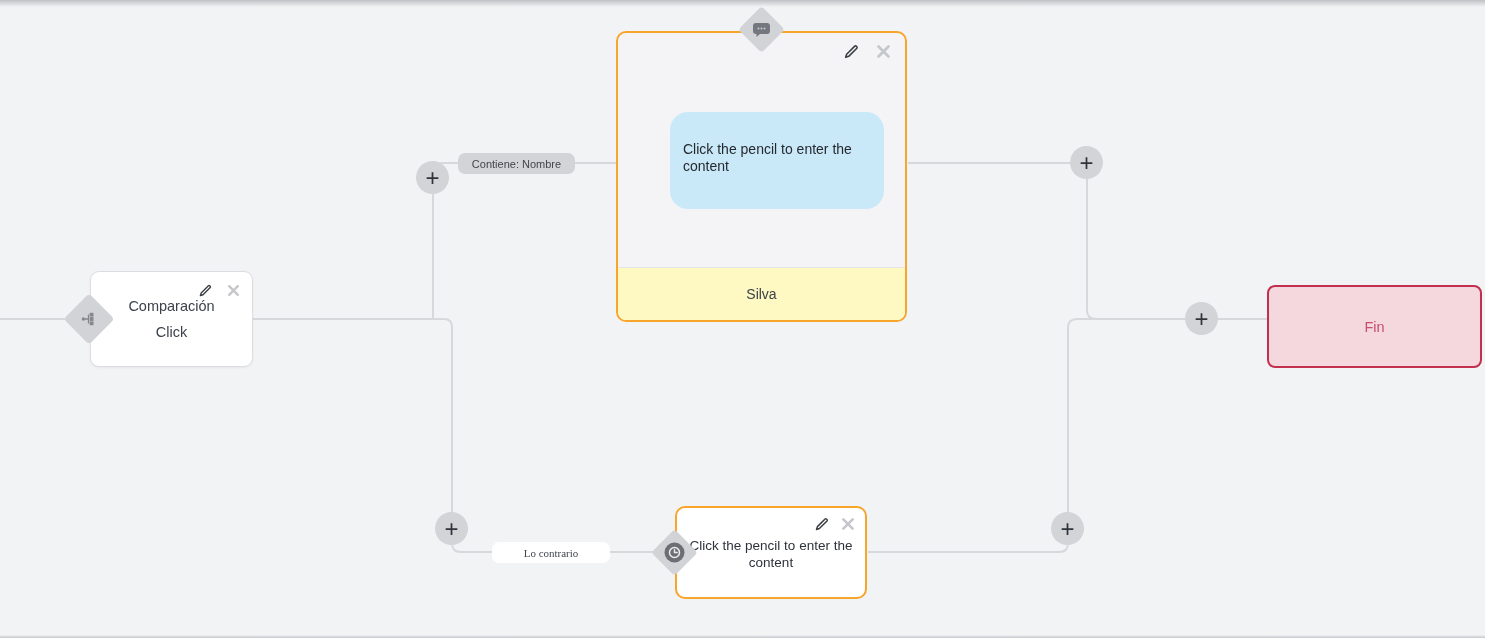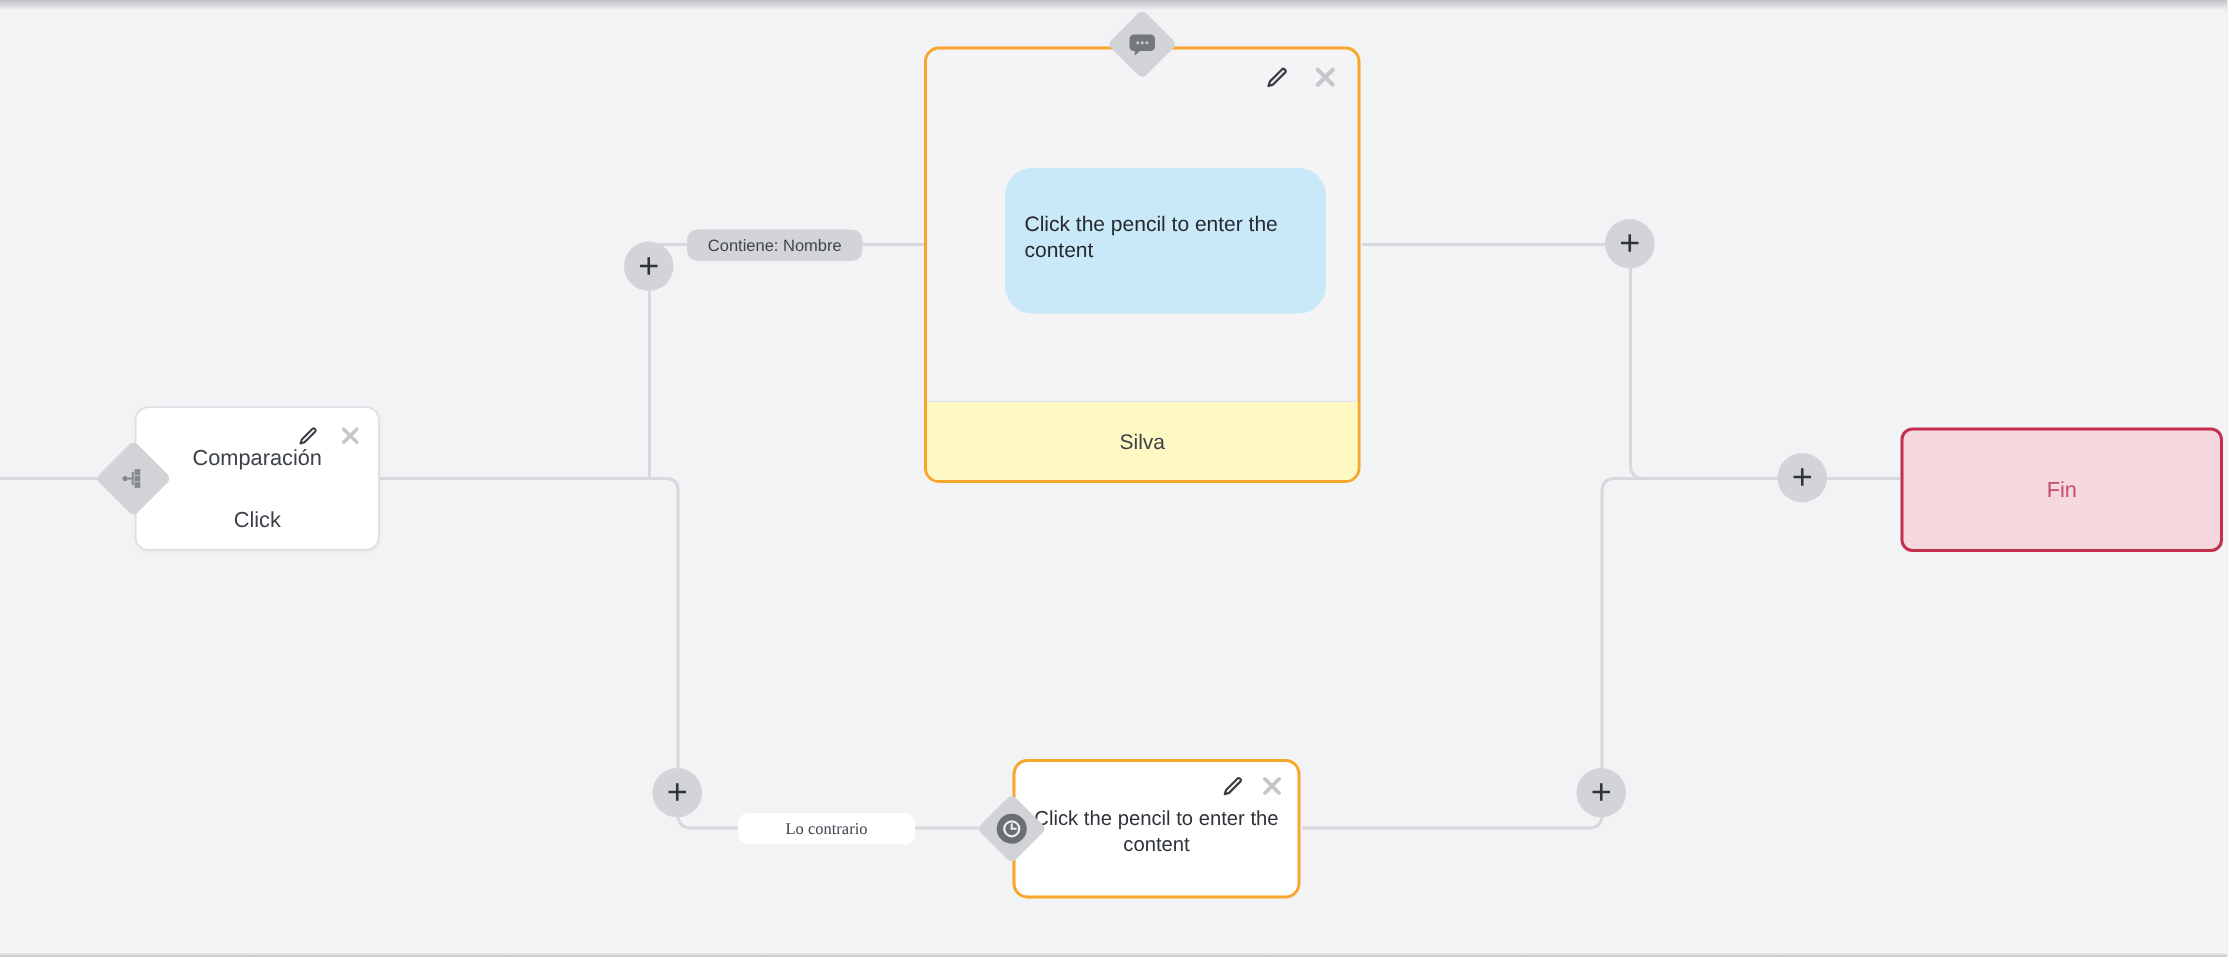"Comparación" .node-condition .lines { gap: 25px -> 10px }
